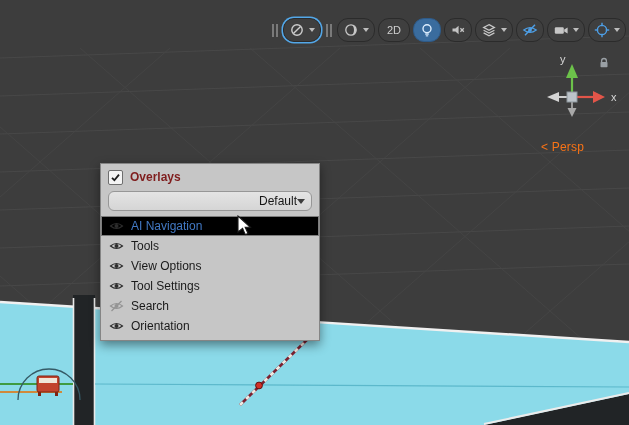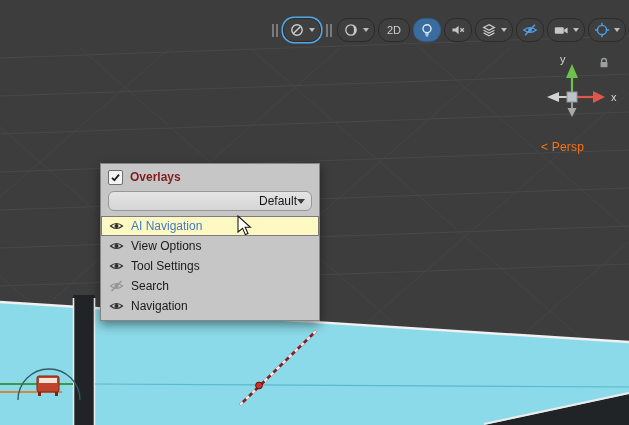"AI Navigation" .op-item.active { background: #fef9c3 -> #000000 }
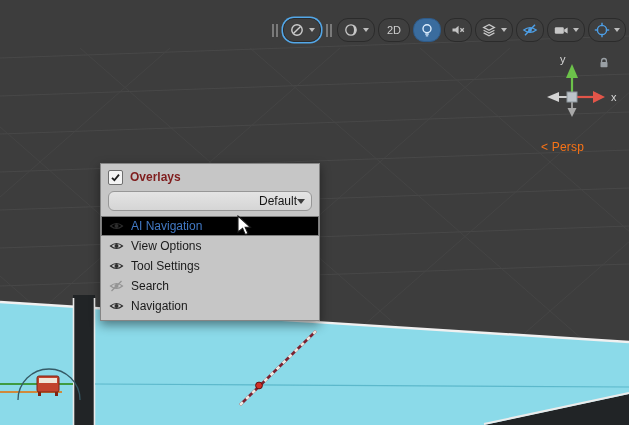"Tools" div.op-item { html: none -> <div> <span> <svg> <path></path> <circle></circle> <line></line> </svg> </span> <span>Tools</span> </div> }
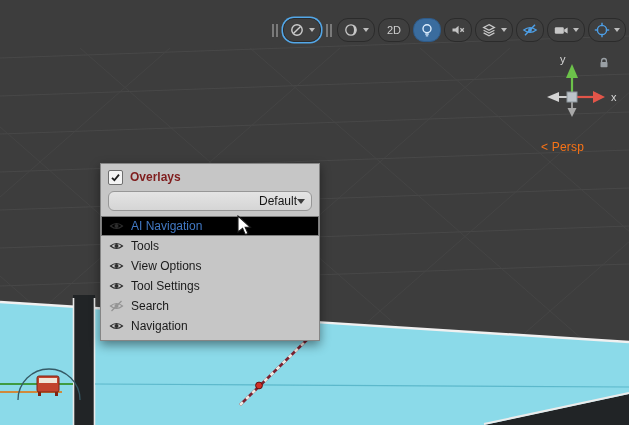"Navigation" span.row-label { text: Navigation -> Orientation }
